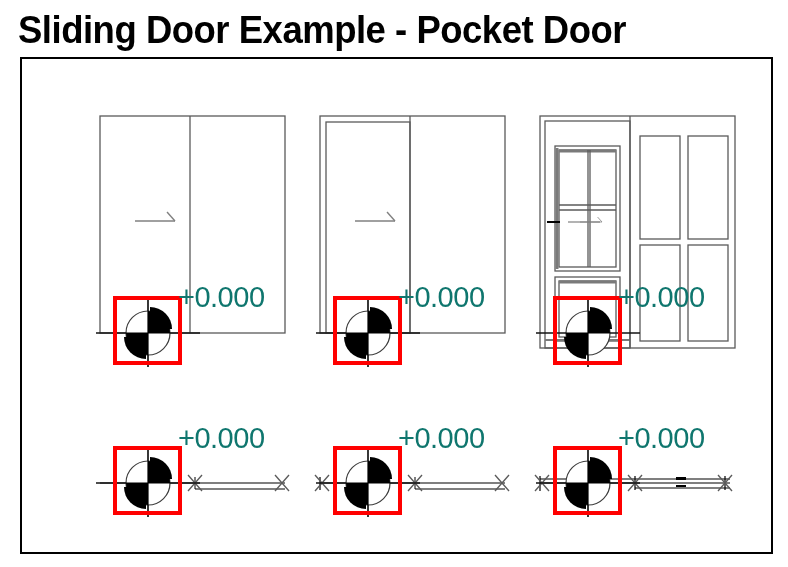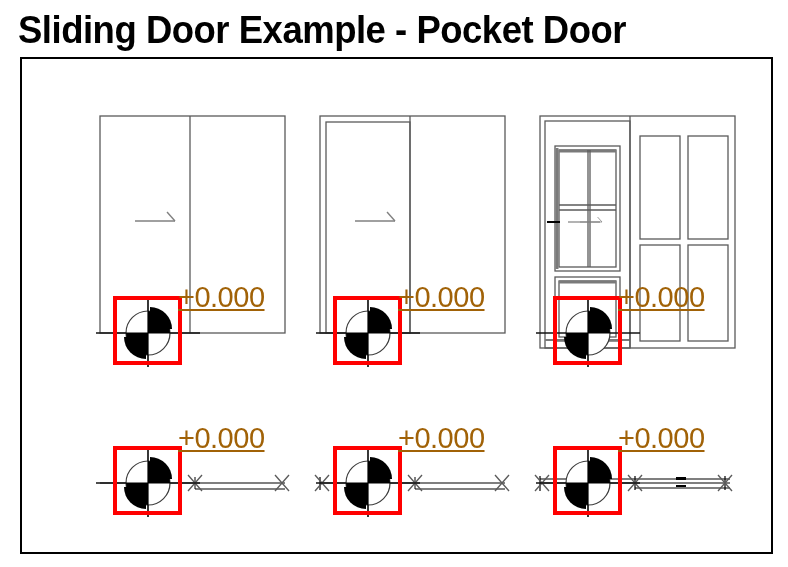"+0.000" .level-label { color: #a16207 -> #0f766e; text-decoration: underline -> none }
